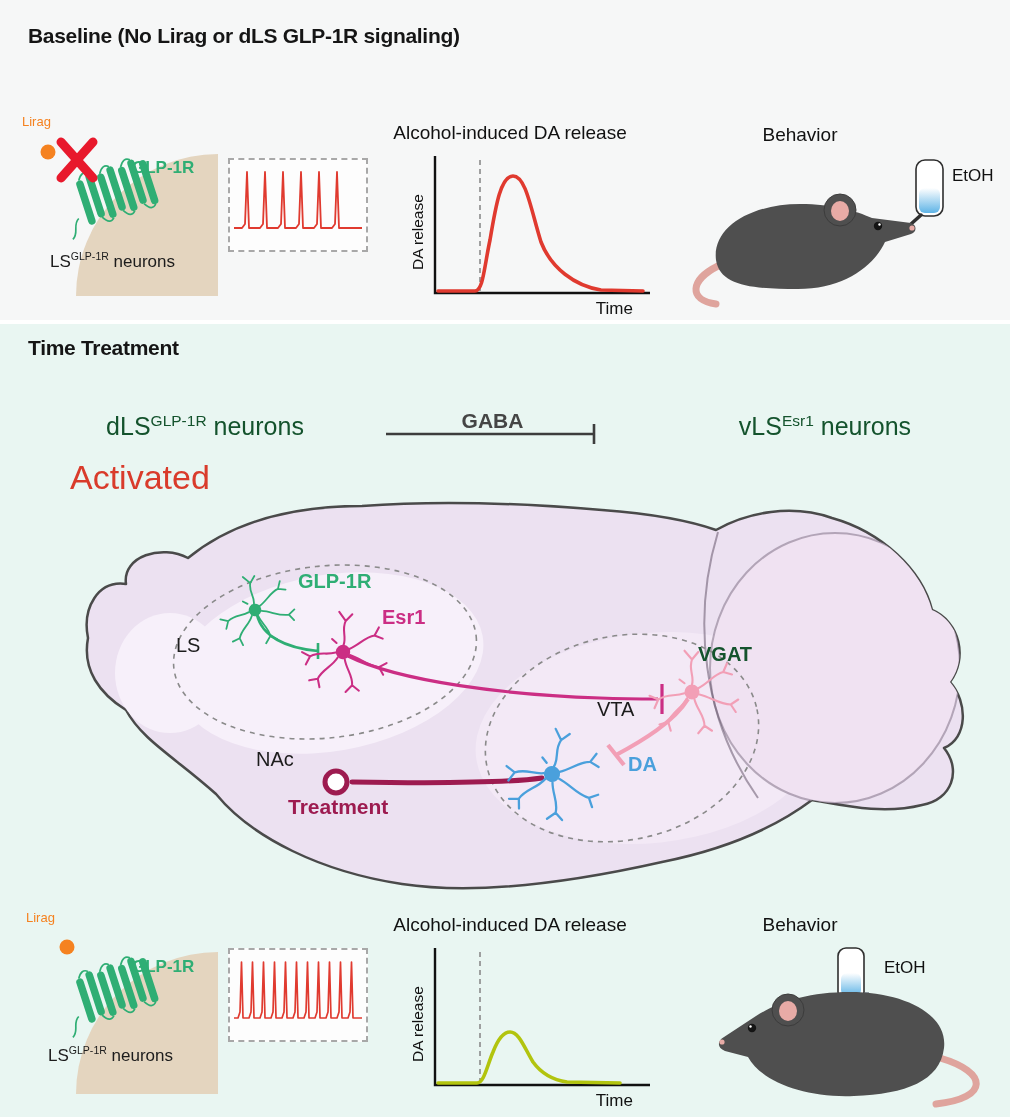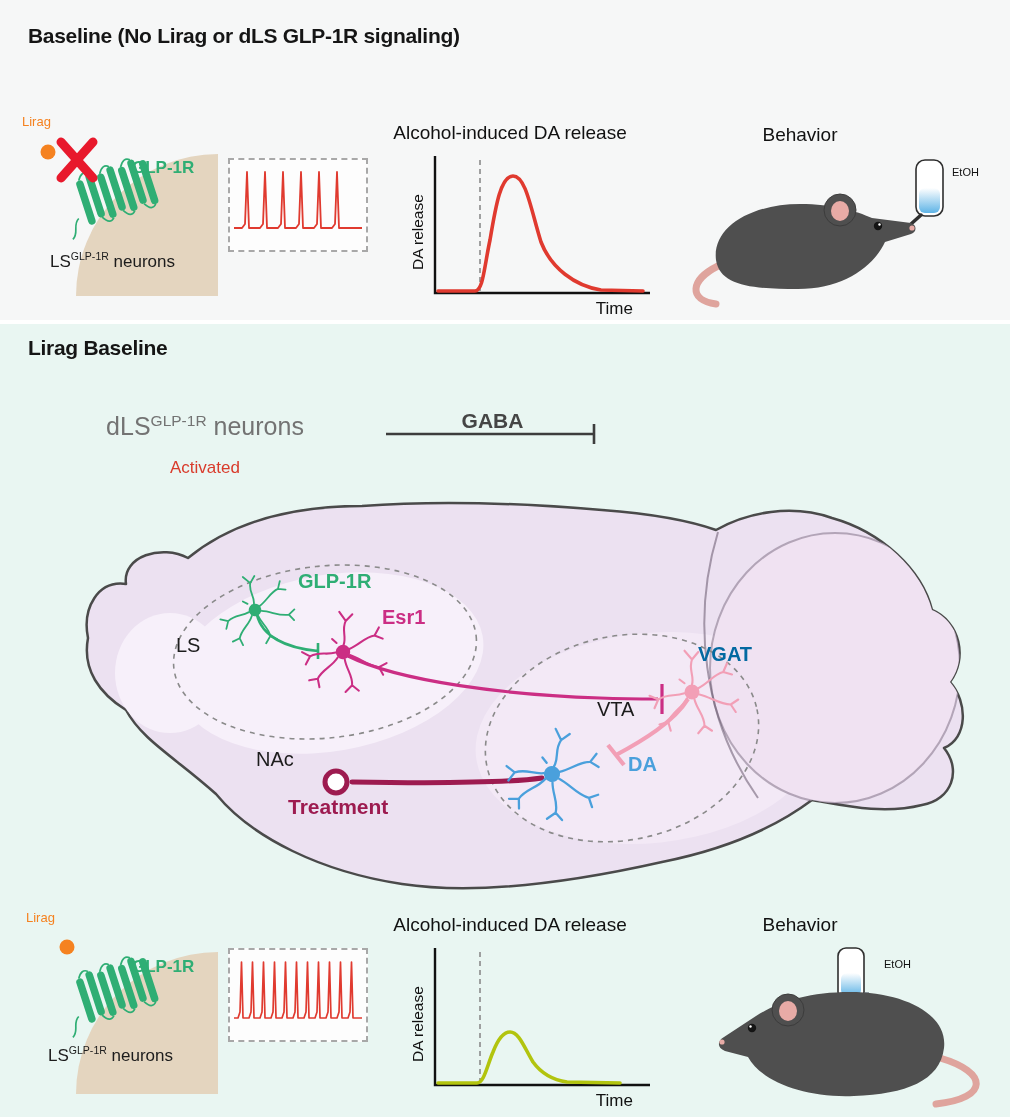"EtOH" .etoh { font-size: 11px -> 17px }
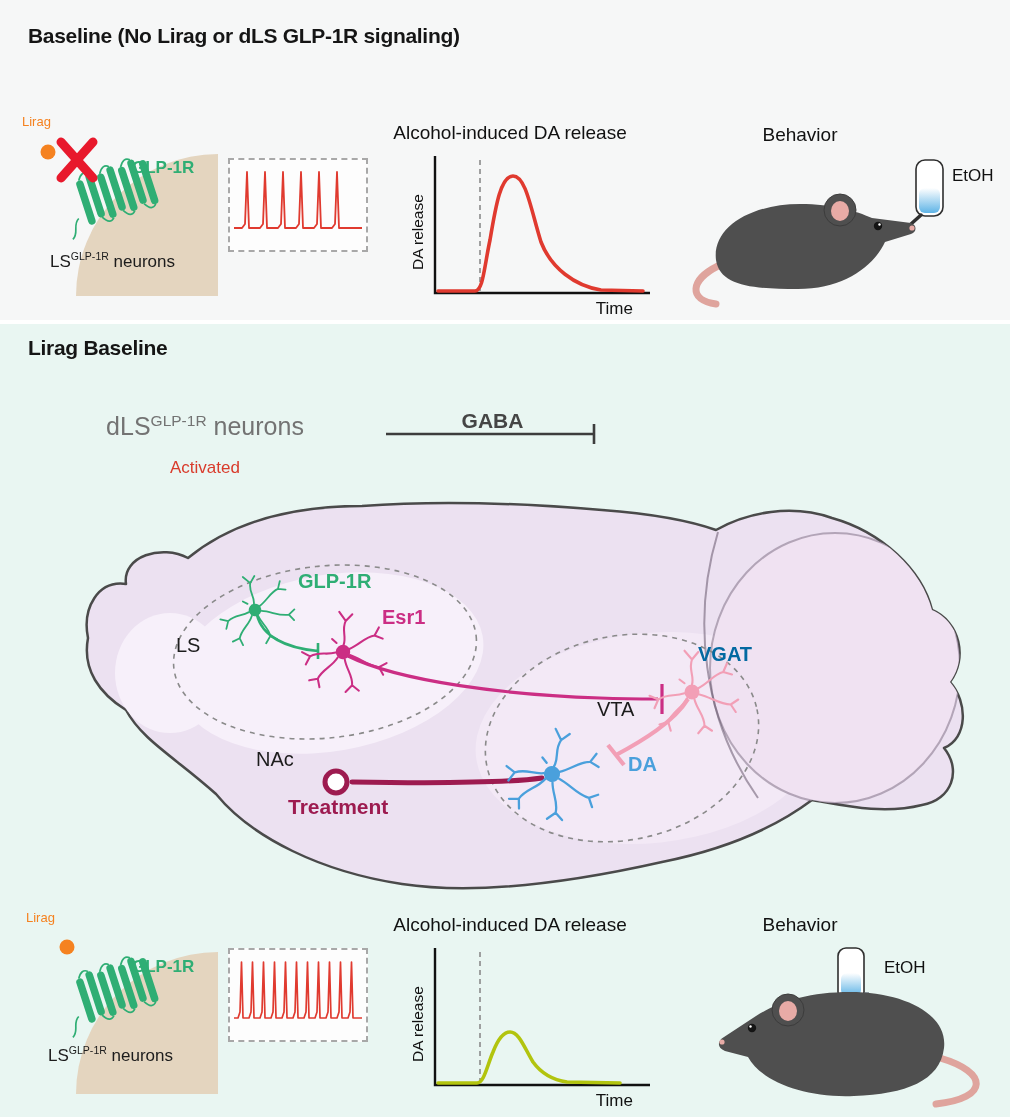"Lirag Baseline" div.abs { text: Lirag Baseline -> Time Treatment }
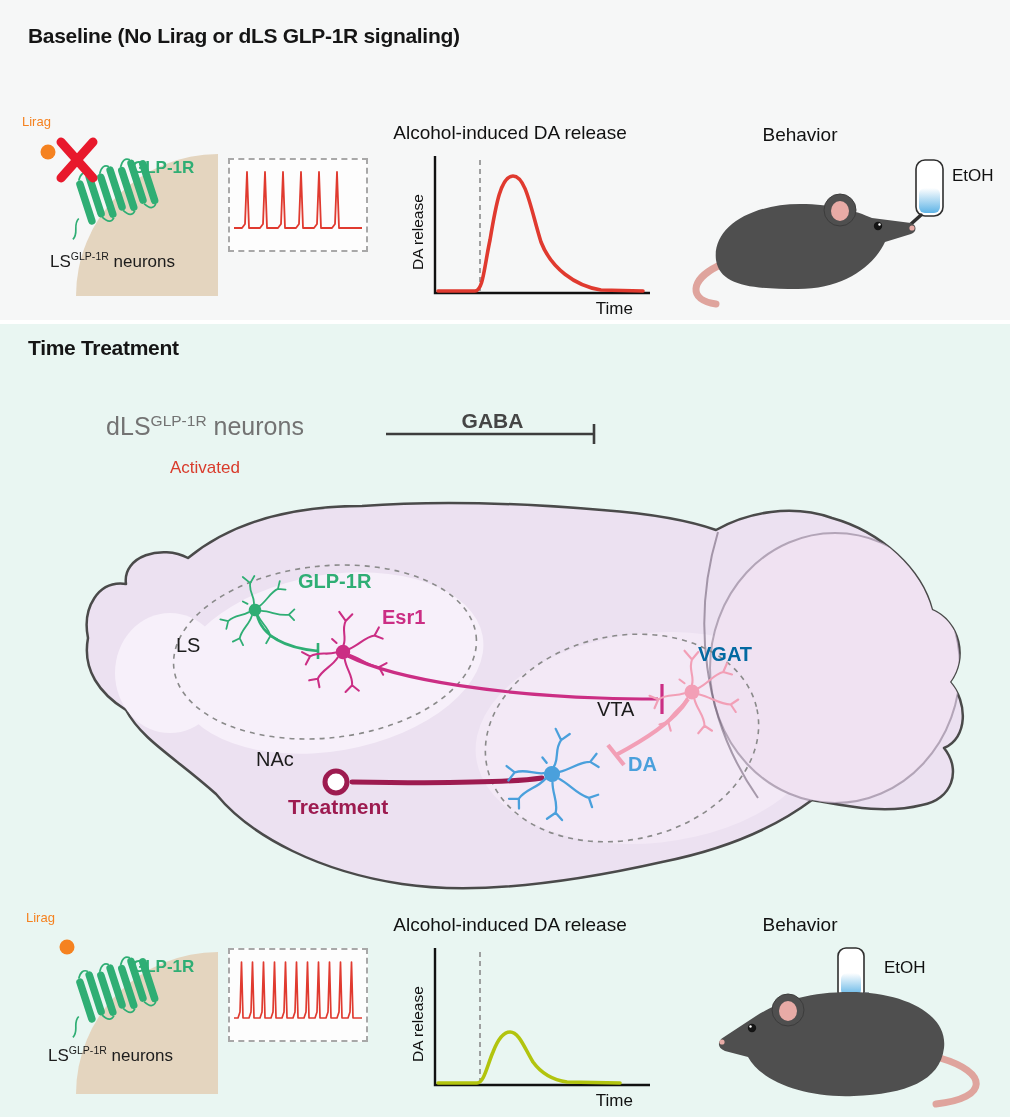"dLSGLP-1R neurons" .hdr-neurons { color: #737373 -> #14532d }
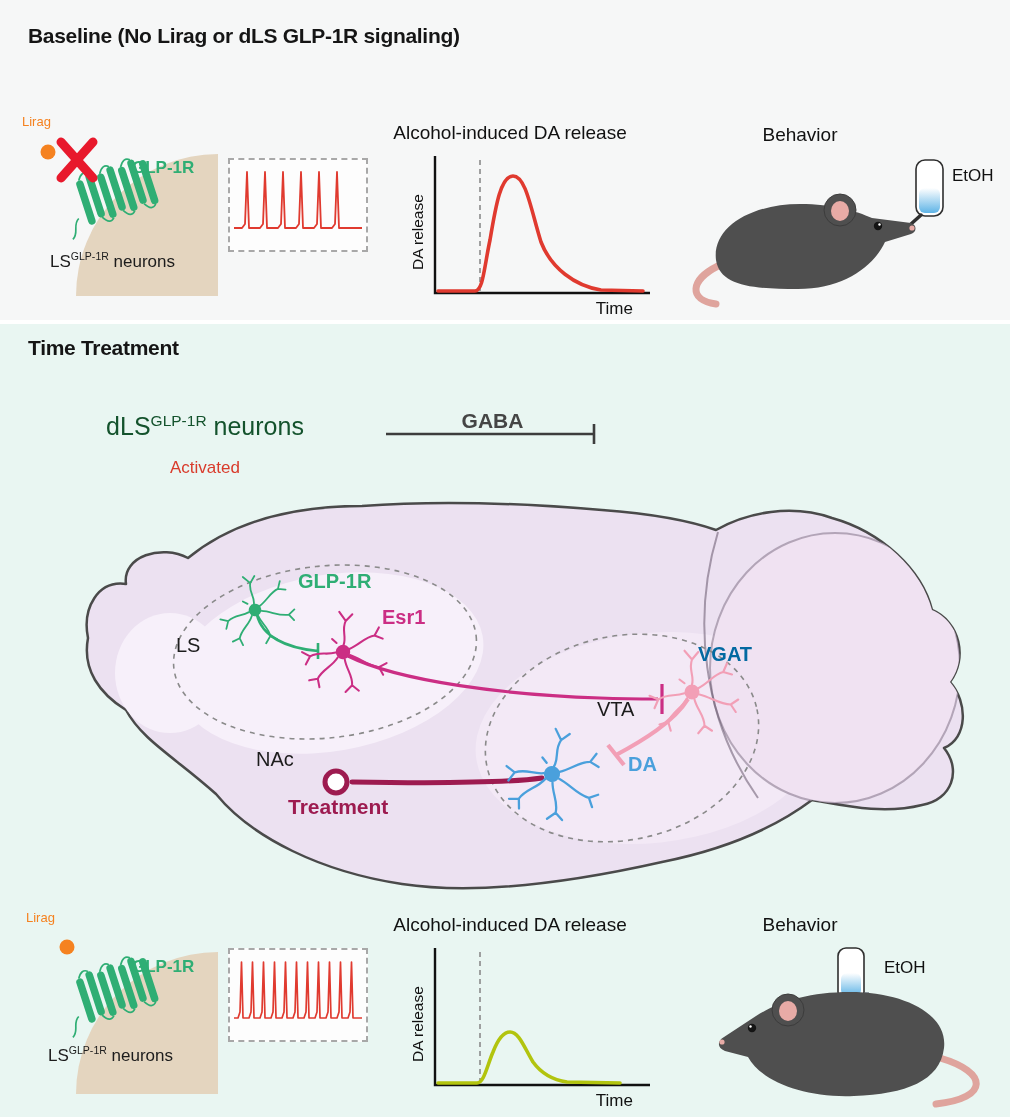"vLSEsr1 neurons" div.abs { html: none -> <div><span>vLS</span><sup>Esr1</sup><span> neurons</span></div> }
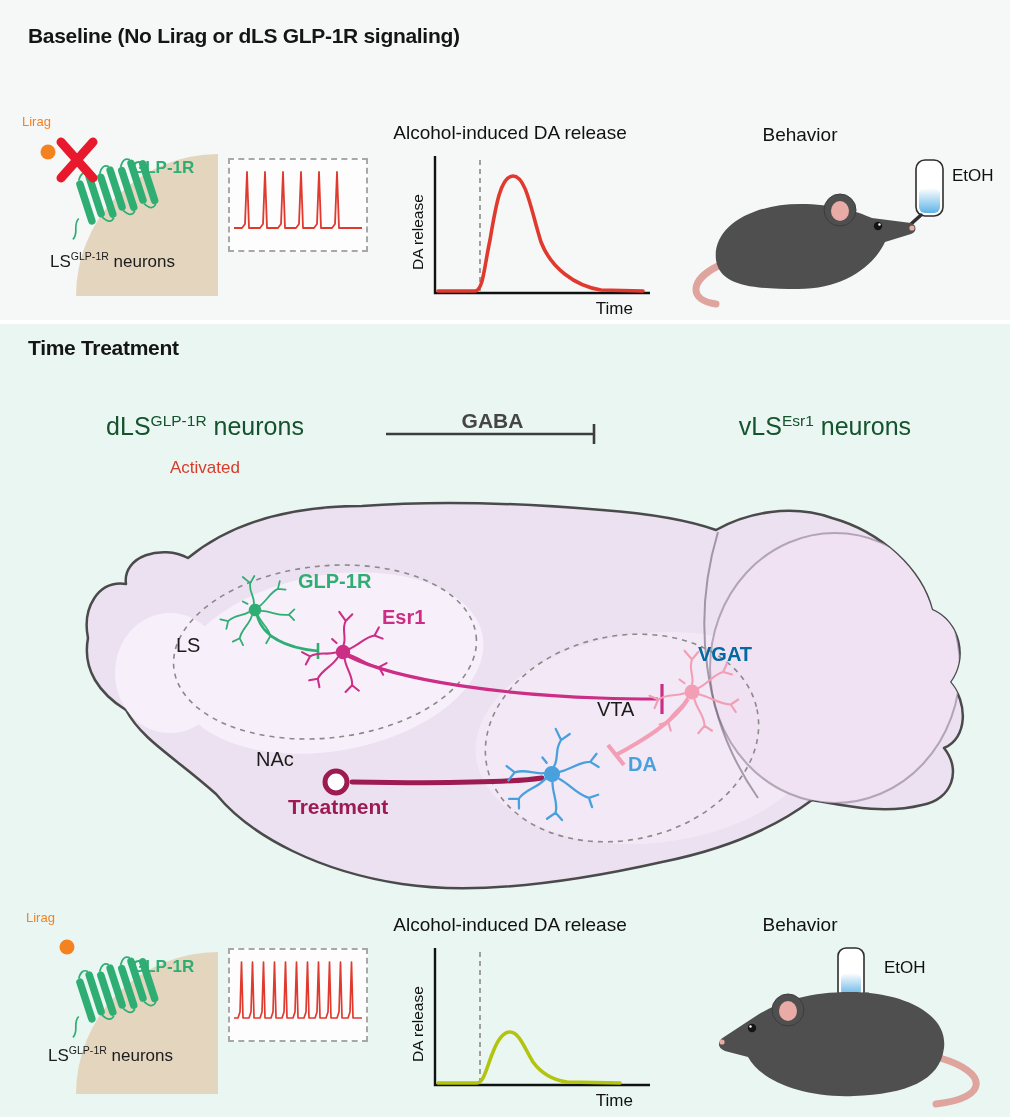"Activated" .status { font-size: 17px -> 34px; text-align: center -> left }
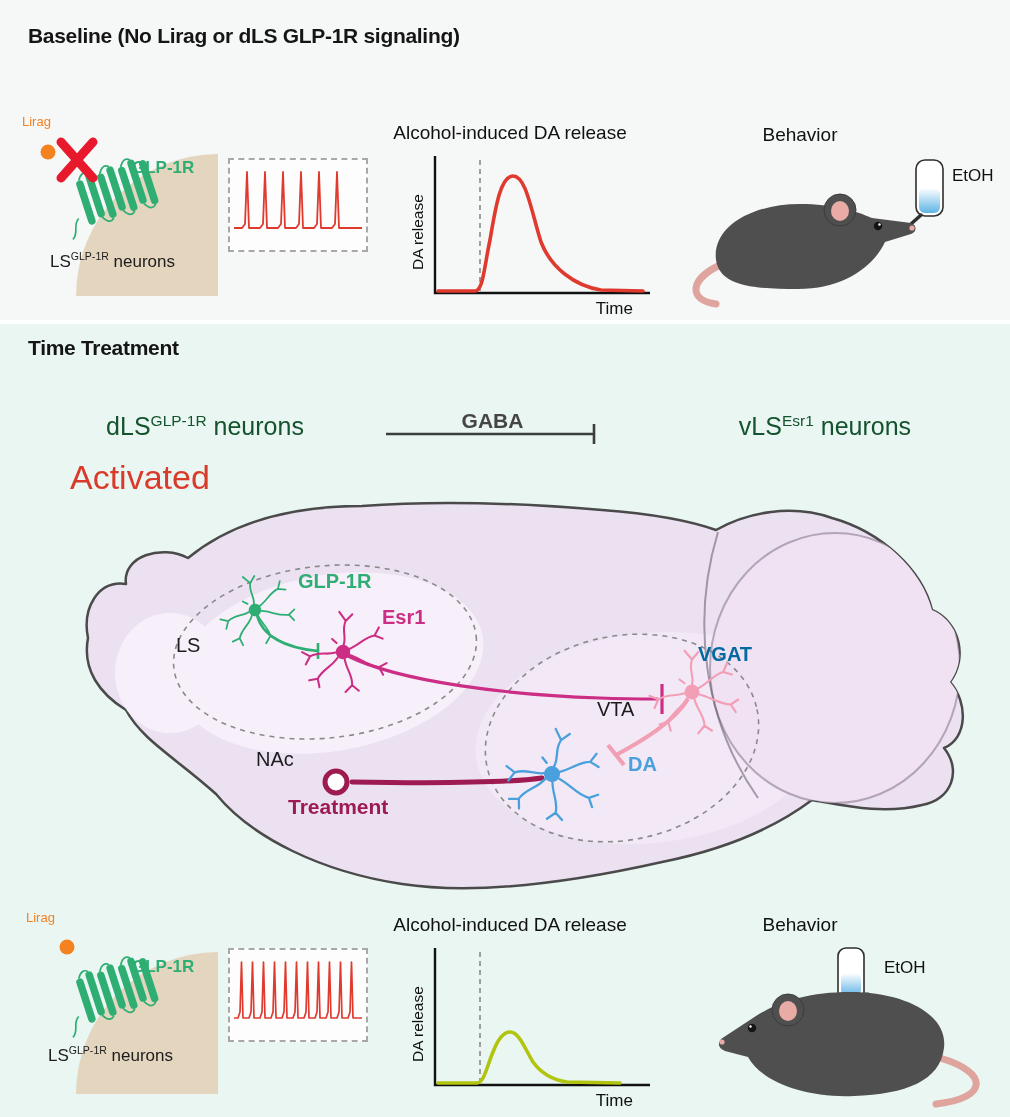"VGAT" .c-pink { color: #0369a1 -> #14532d }
